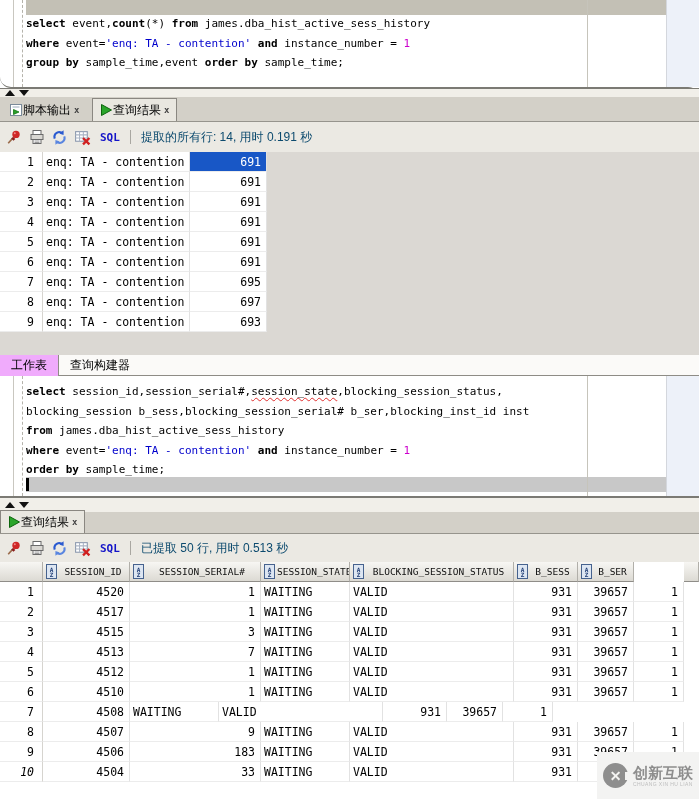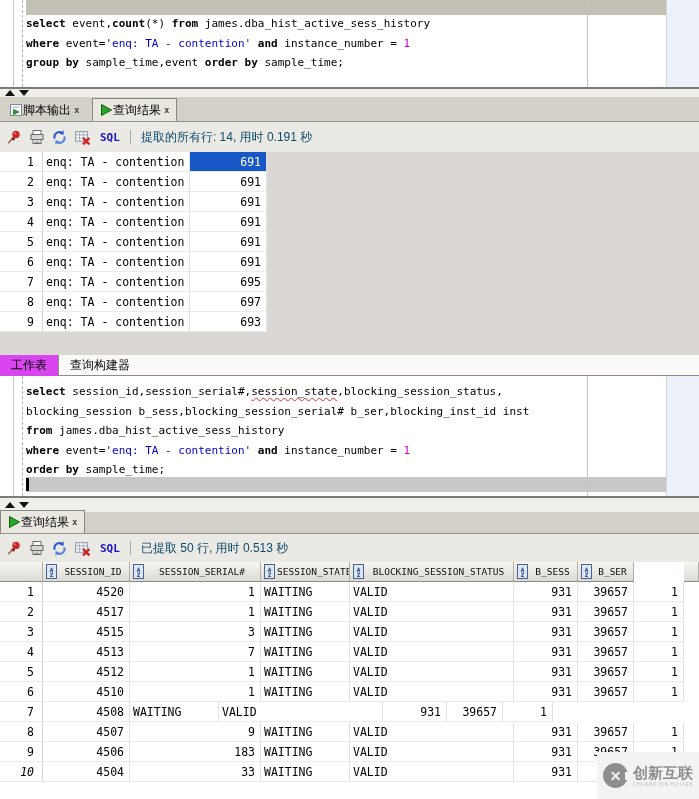"select event,count(*) from" div.editor { border-radius: none -> 11px }
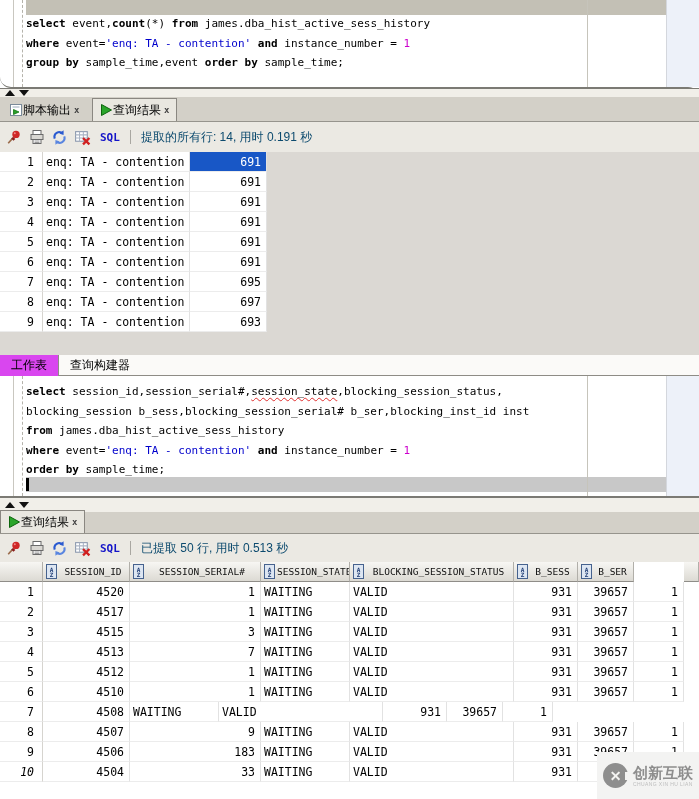"工作表" .wstab.active { background: #d946ef -> #f0abfc }
